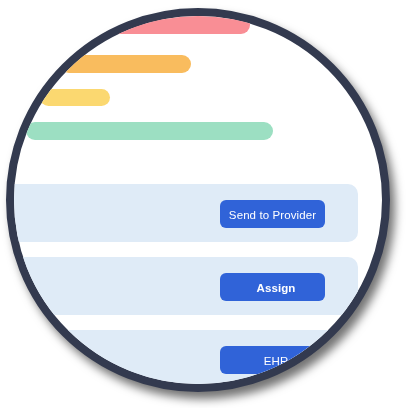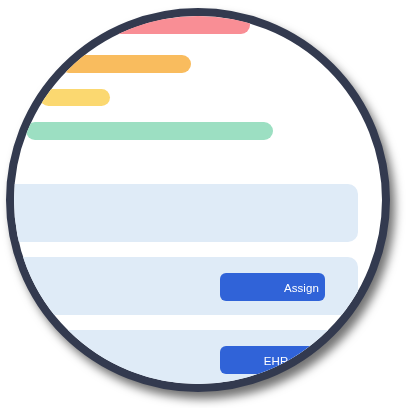"Send to Provider" button.btn { html: none -> <button>Send to Provider</button> }
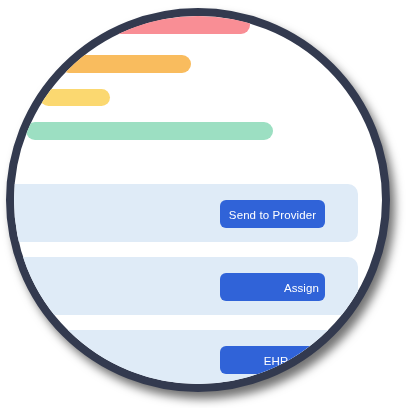"Assign" .btn.assign { font-weight: none -> bold; text-align: right -> center }
